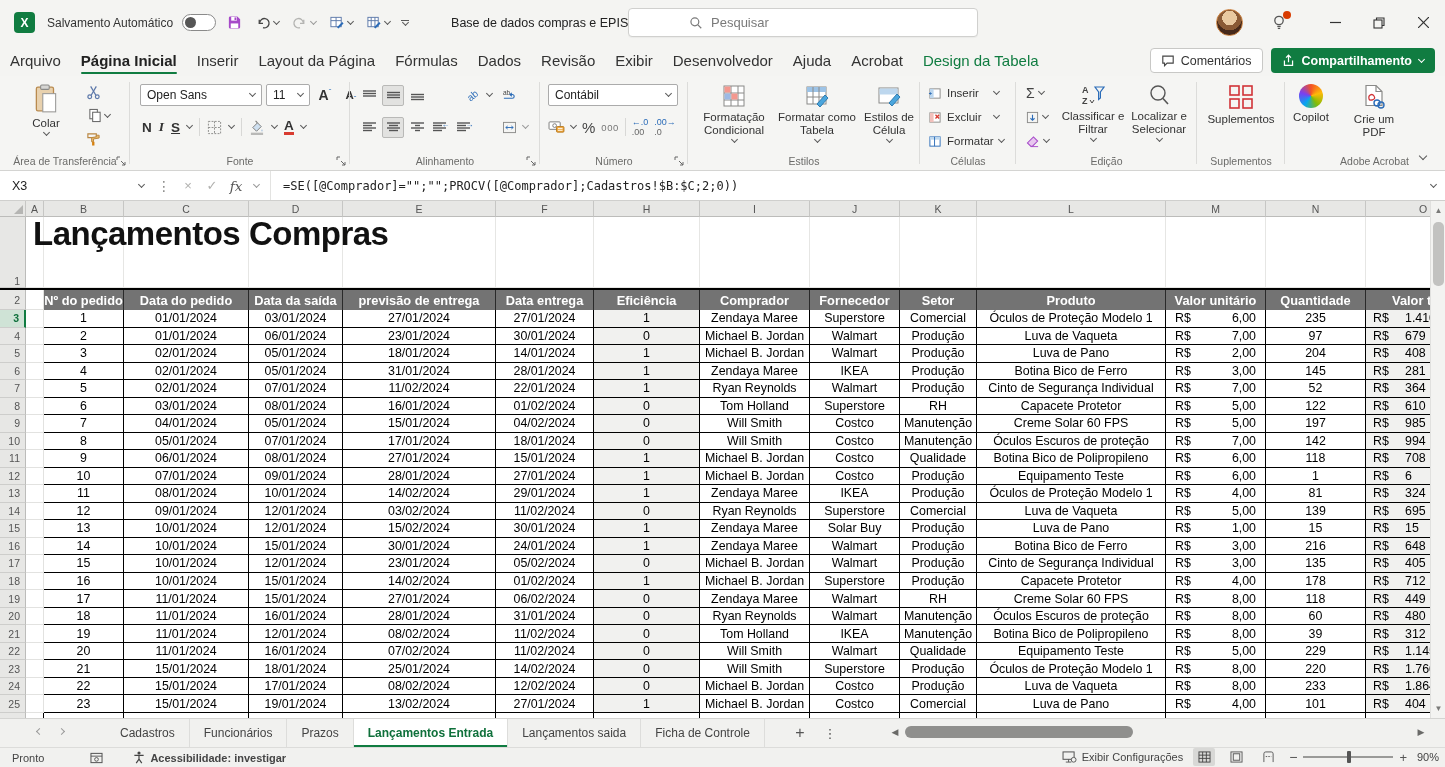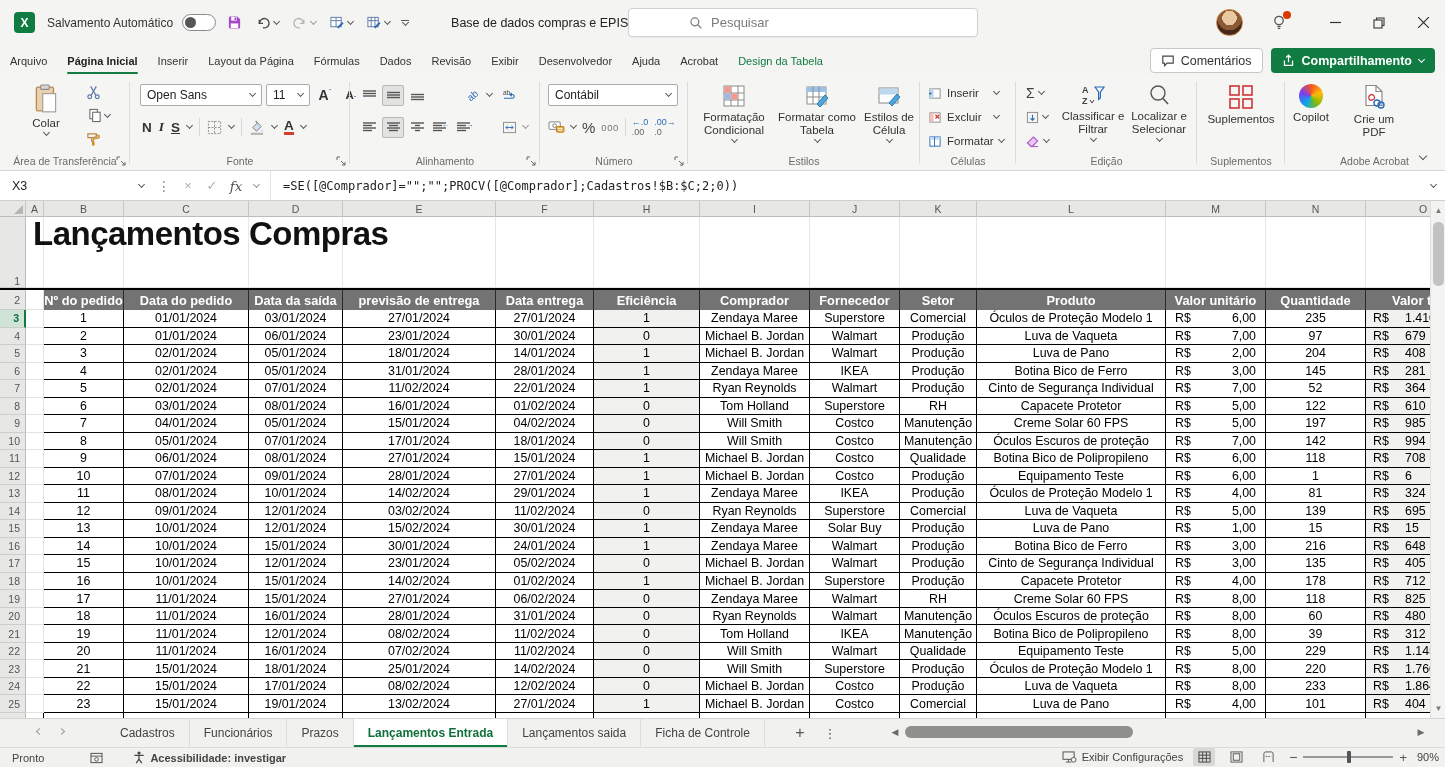"Arquivo" .mtab { font-size: 11px -> 15px }
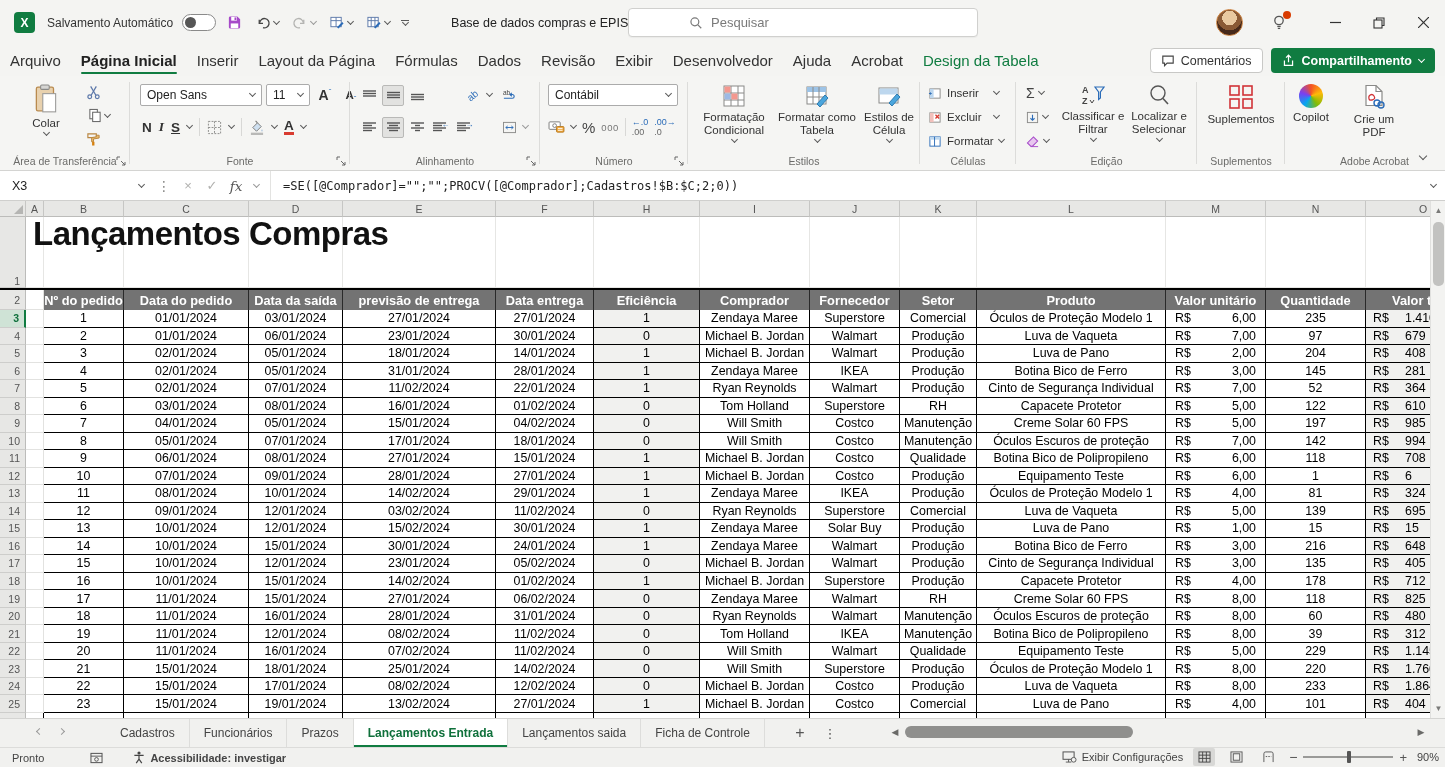"825" span.val { text: 825 -> 449 }
